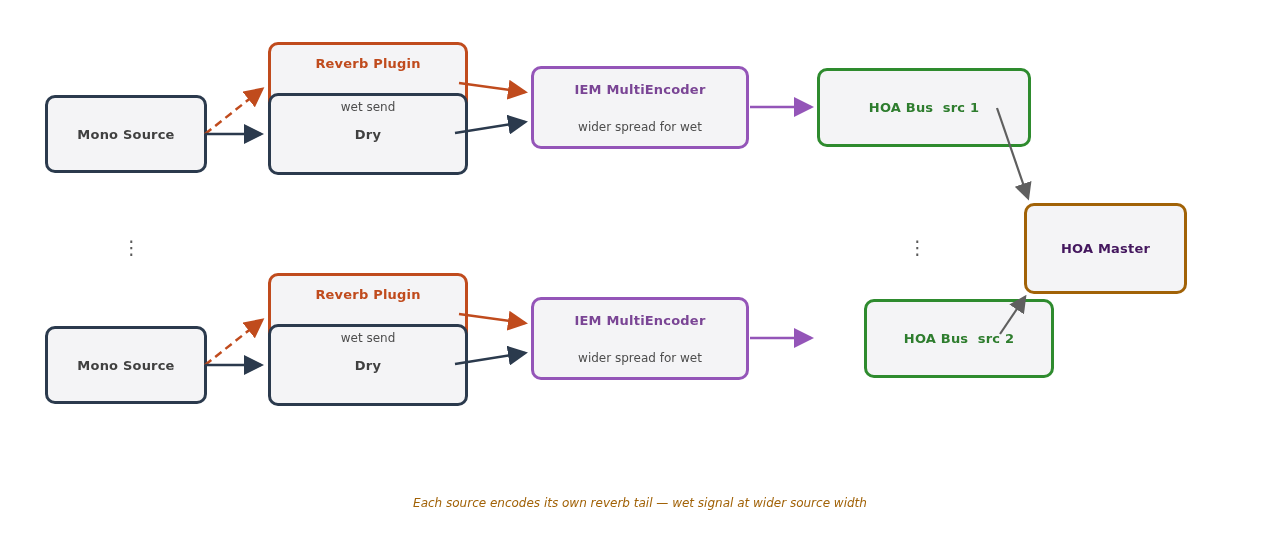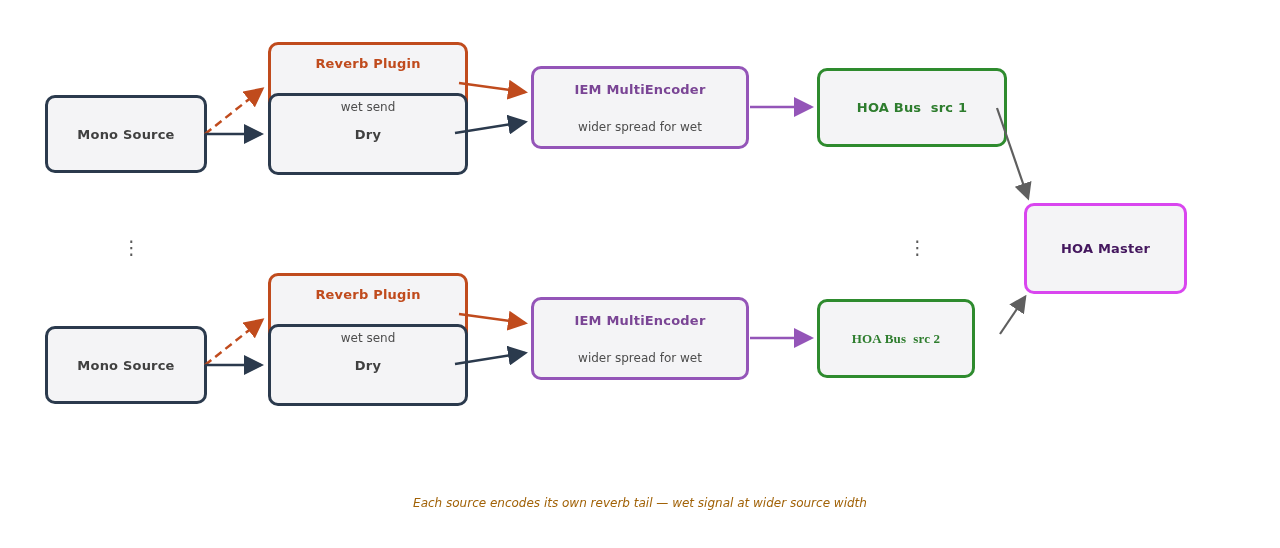"HOA Bus src 1" div.box { width: 190px -> 214px }
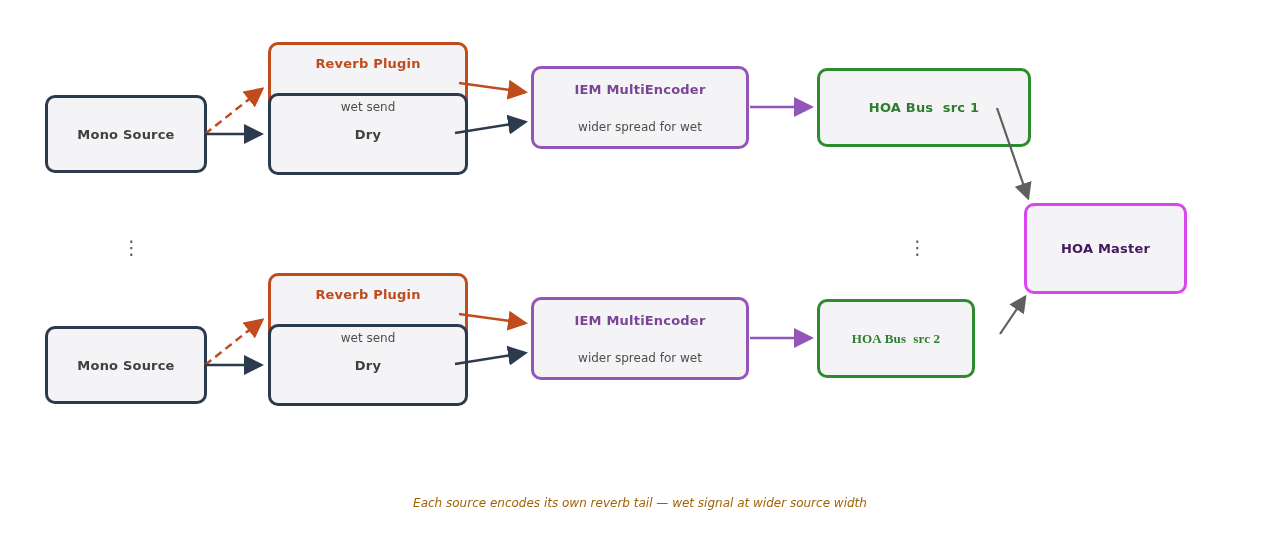"HOA Master" .b-dpurple { border: 3px solid #d946ef -> 3px solid #a16207 }
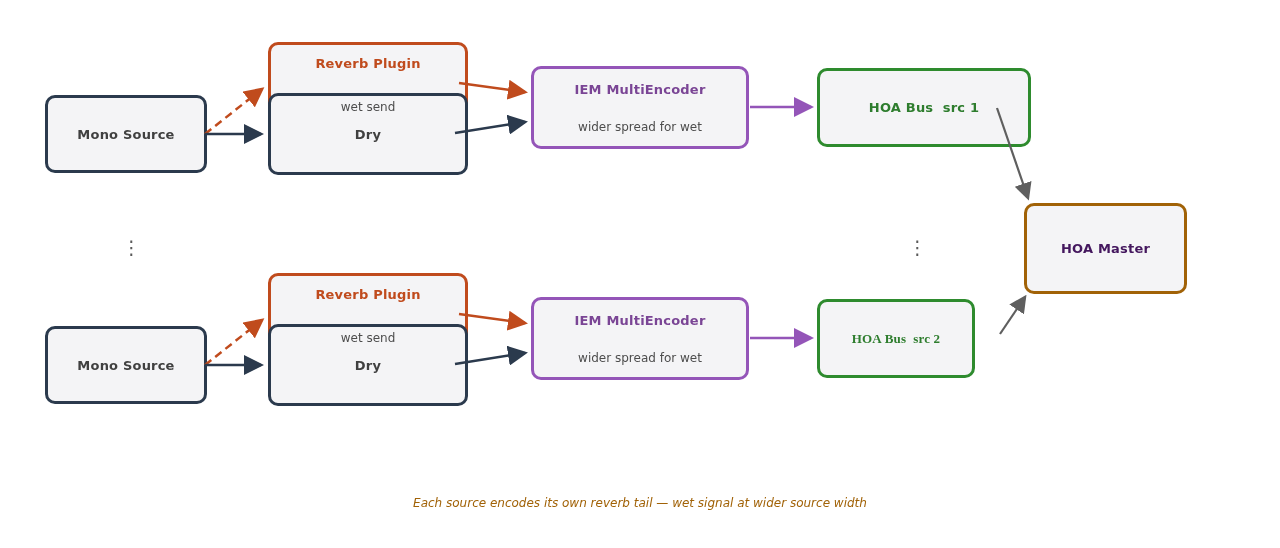"HOA Bus src 2" div.box { font-family: Liberation Serif, serif -> none; left: 817px -> 864px; width: 158px -> 190px }
